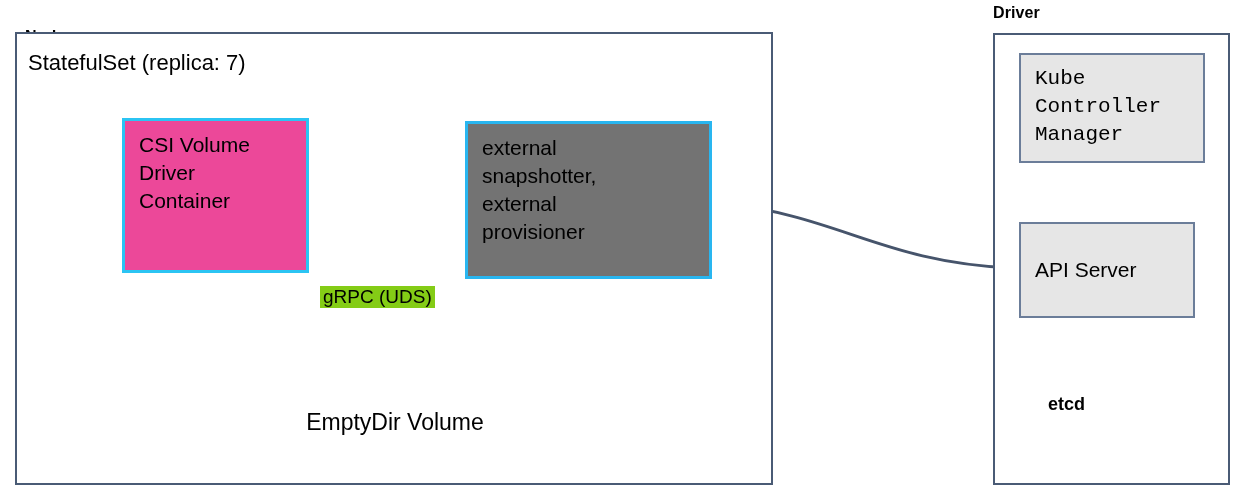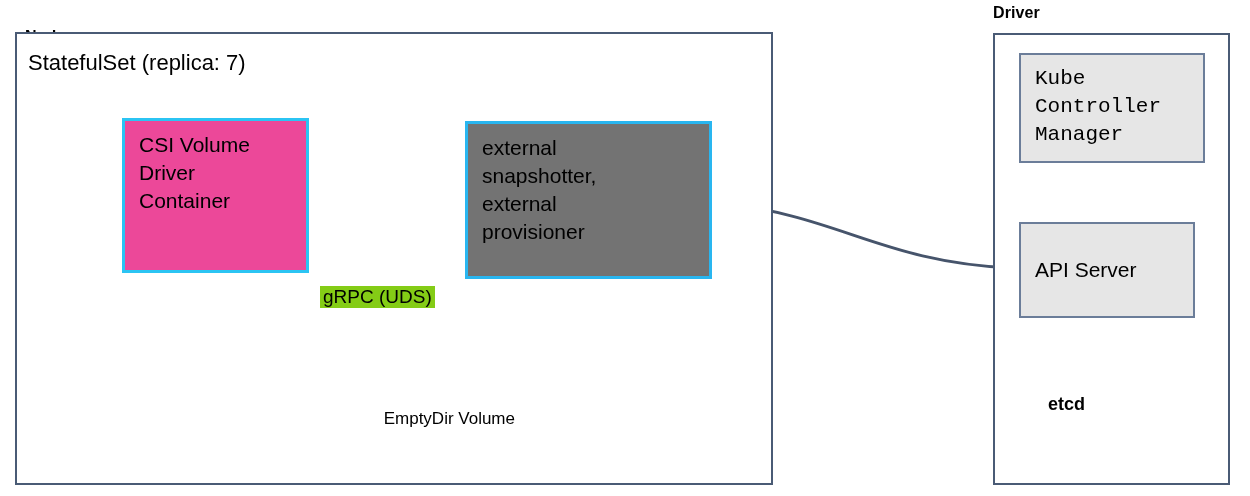"EmptyDir Volume" .cyl-label { font-size: 17px -> 23px; text-align: right -> center }
